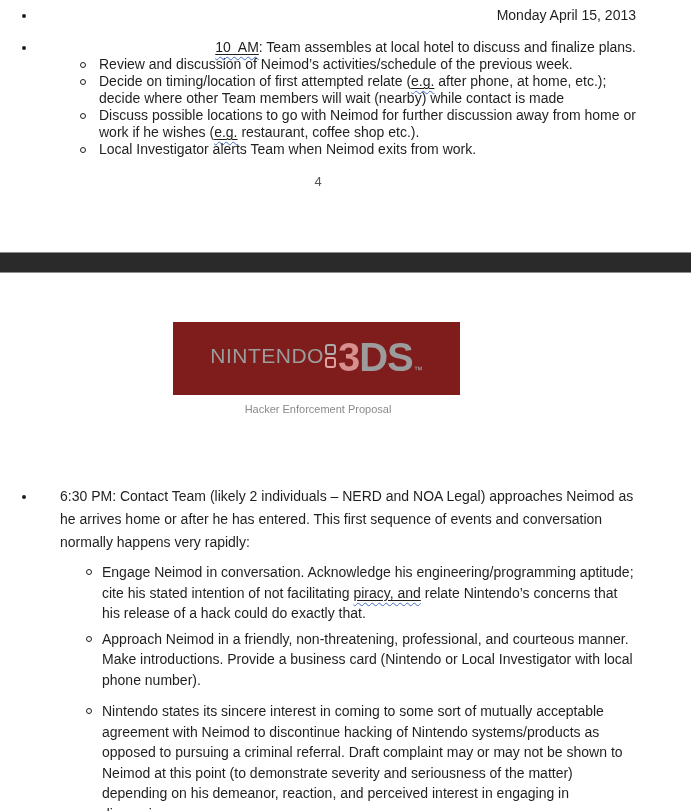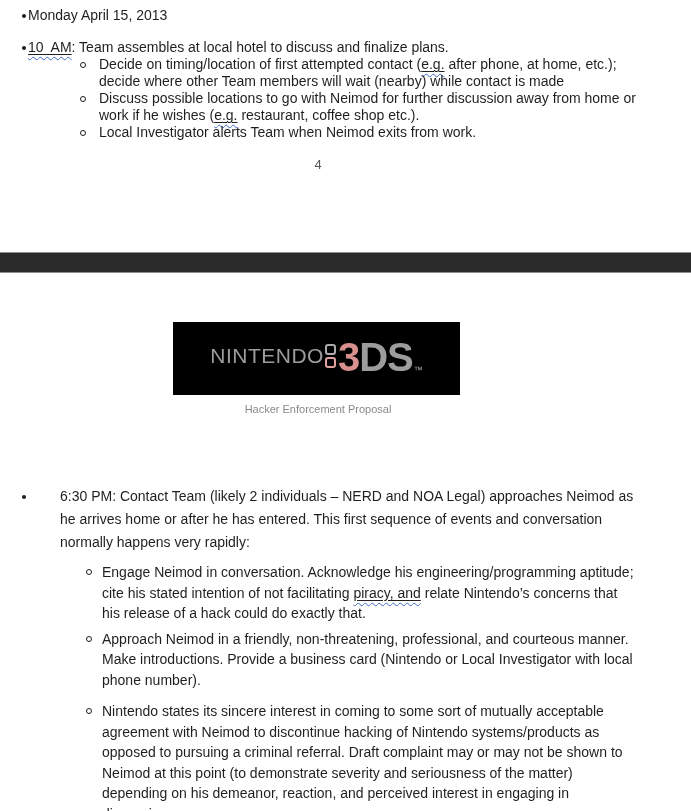"Monday April 15, 2013" .pg4 .l1 { text-align: none -> right }
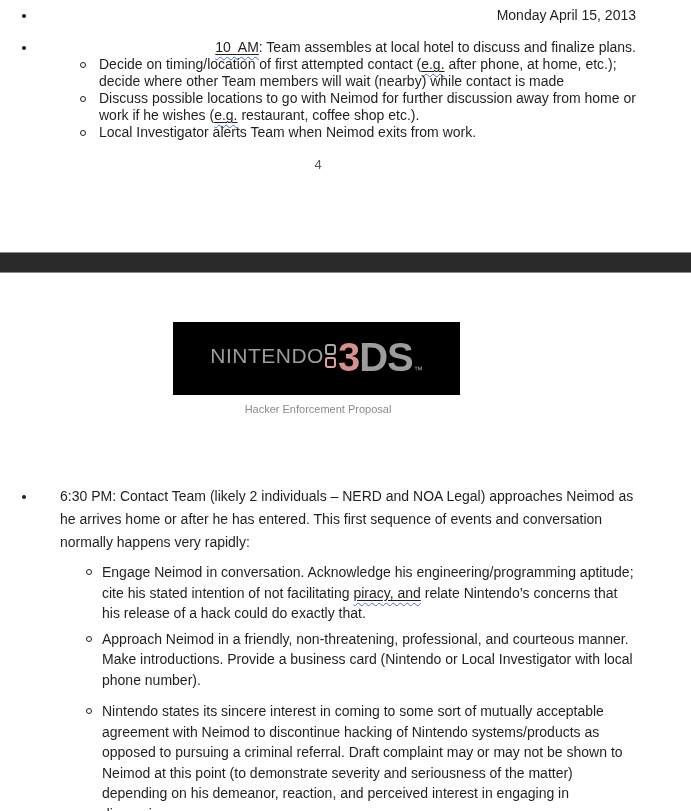"Review and discussion of Neimod’s" div.li { html: none -> <div> <span></span> <span>Review and discussion of Neimod’s activities/schedule of the previous week.</span> </div> }
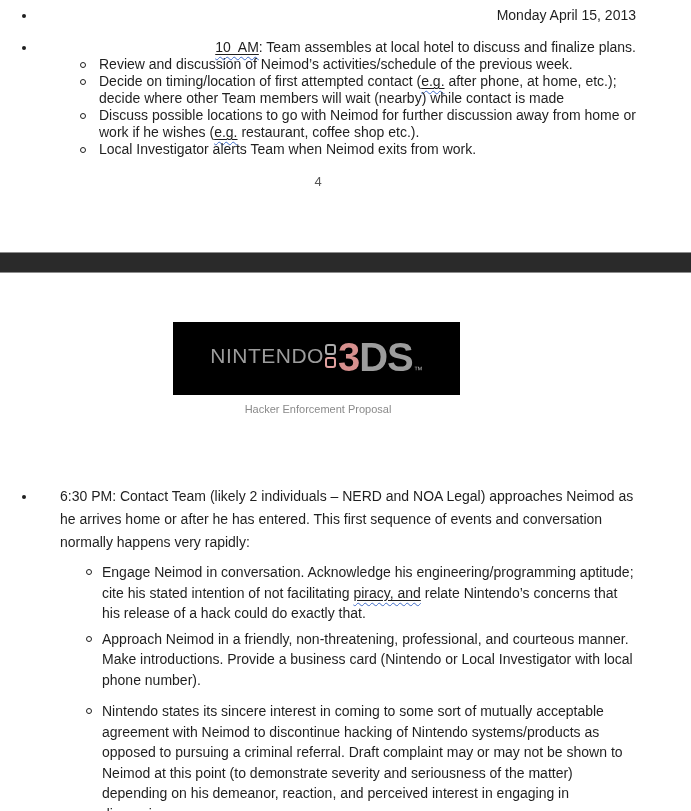"Decide on timing/location of first" span { text: contact -> relate }
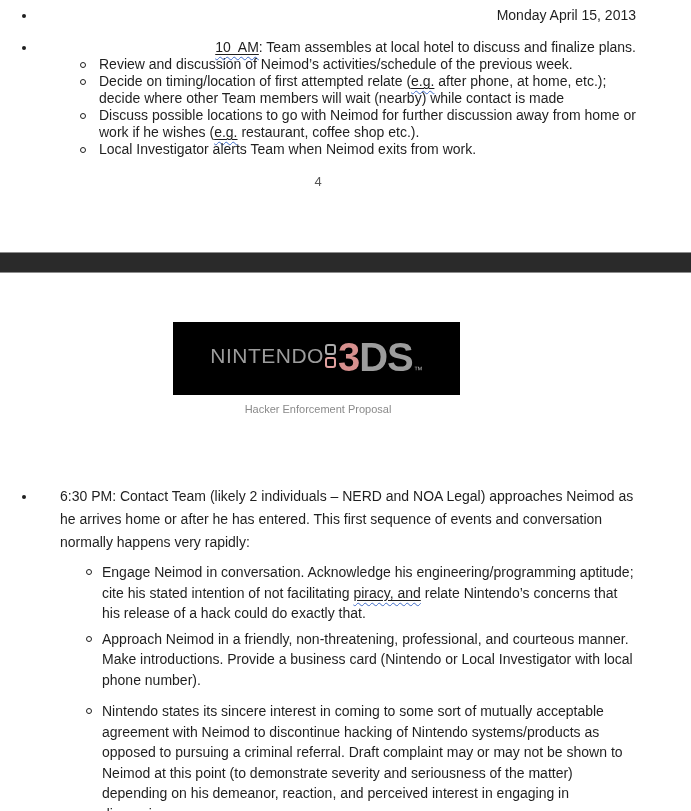"NINTENDO" .logo-block { background: #000000 -> #7f1d1d }
